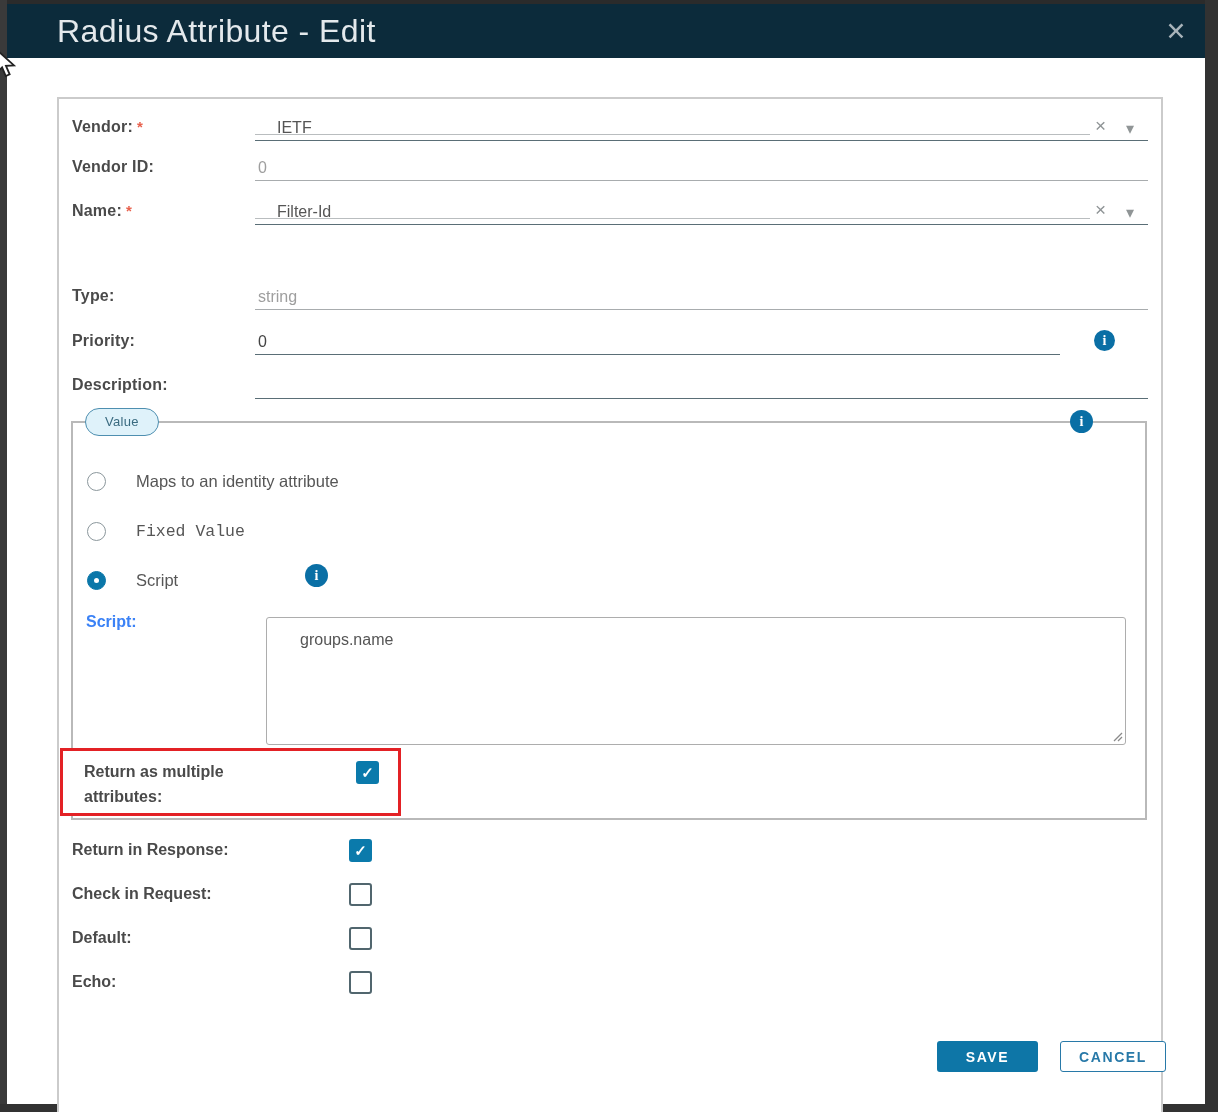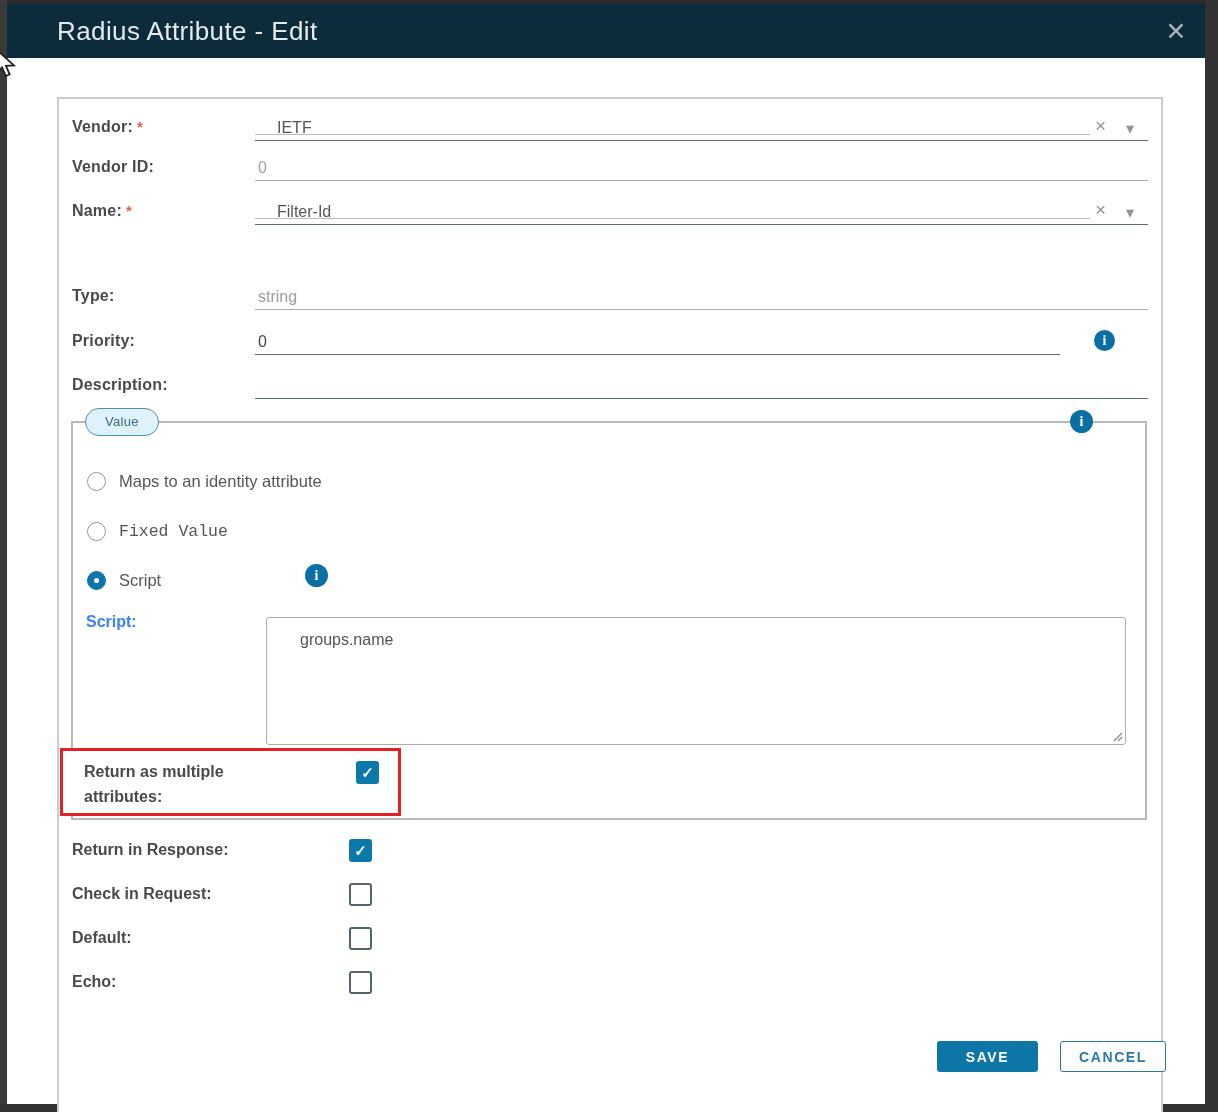"Radius Attribute - Edit" .modal-title { font-size: 26px -> 32px }
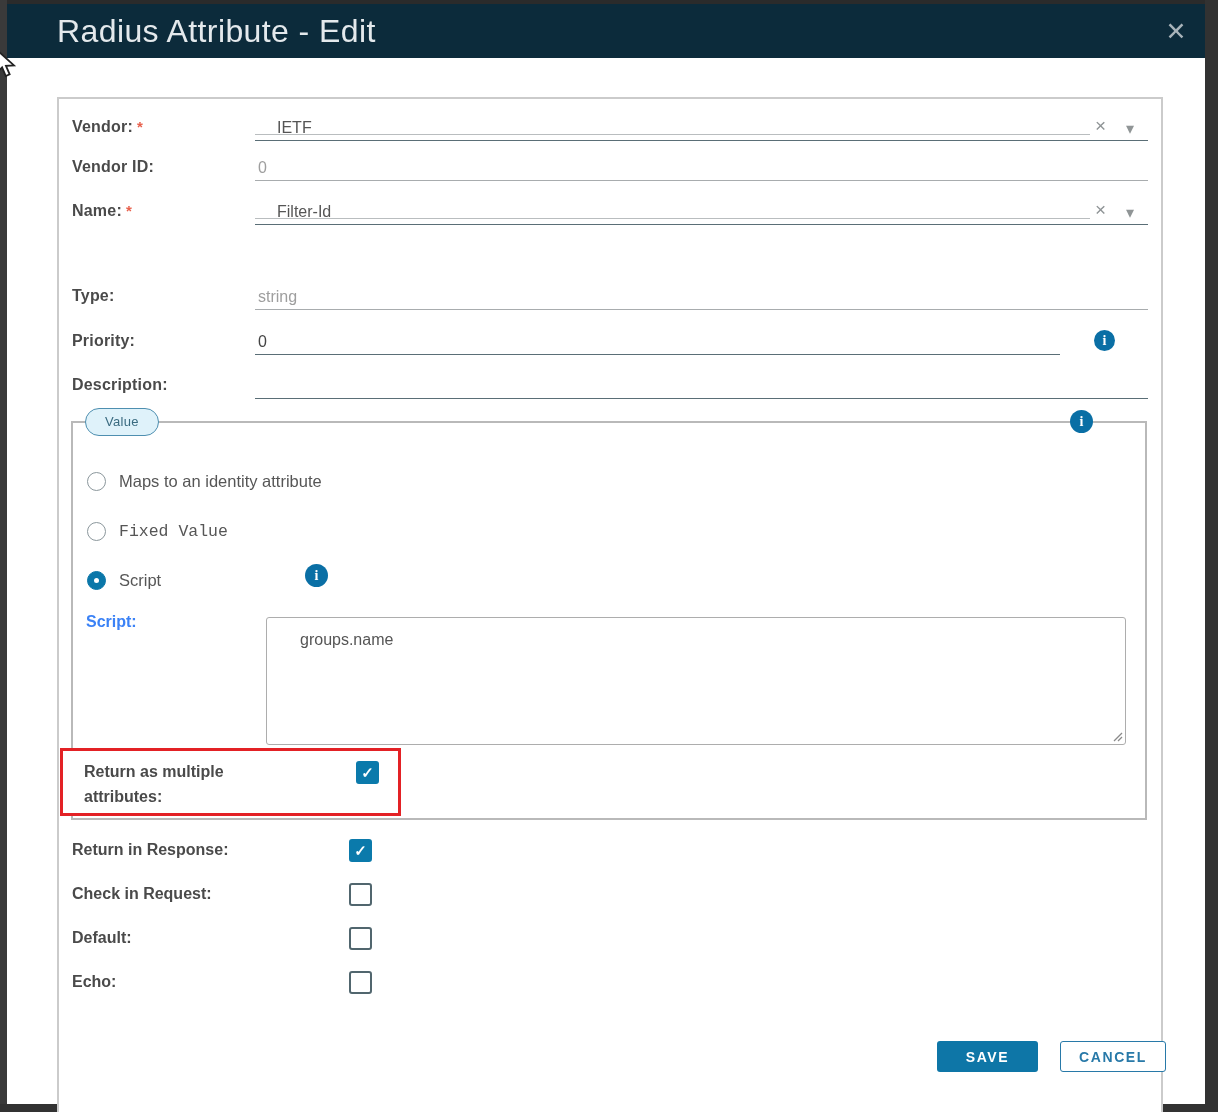"Maps to an identity attribute" .radio-row { gap: 13px -> 30px }
